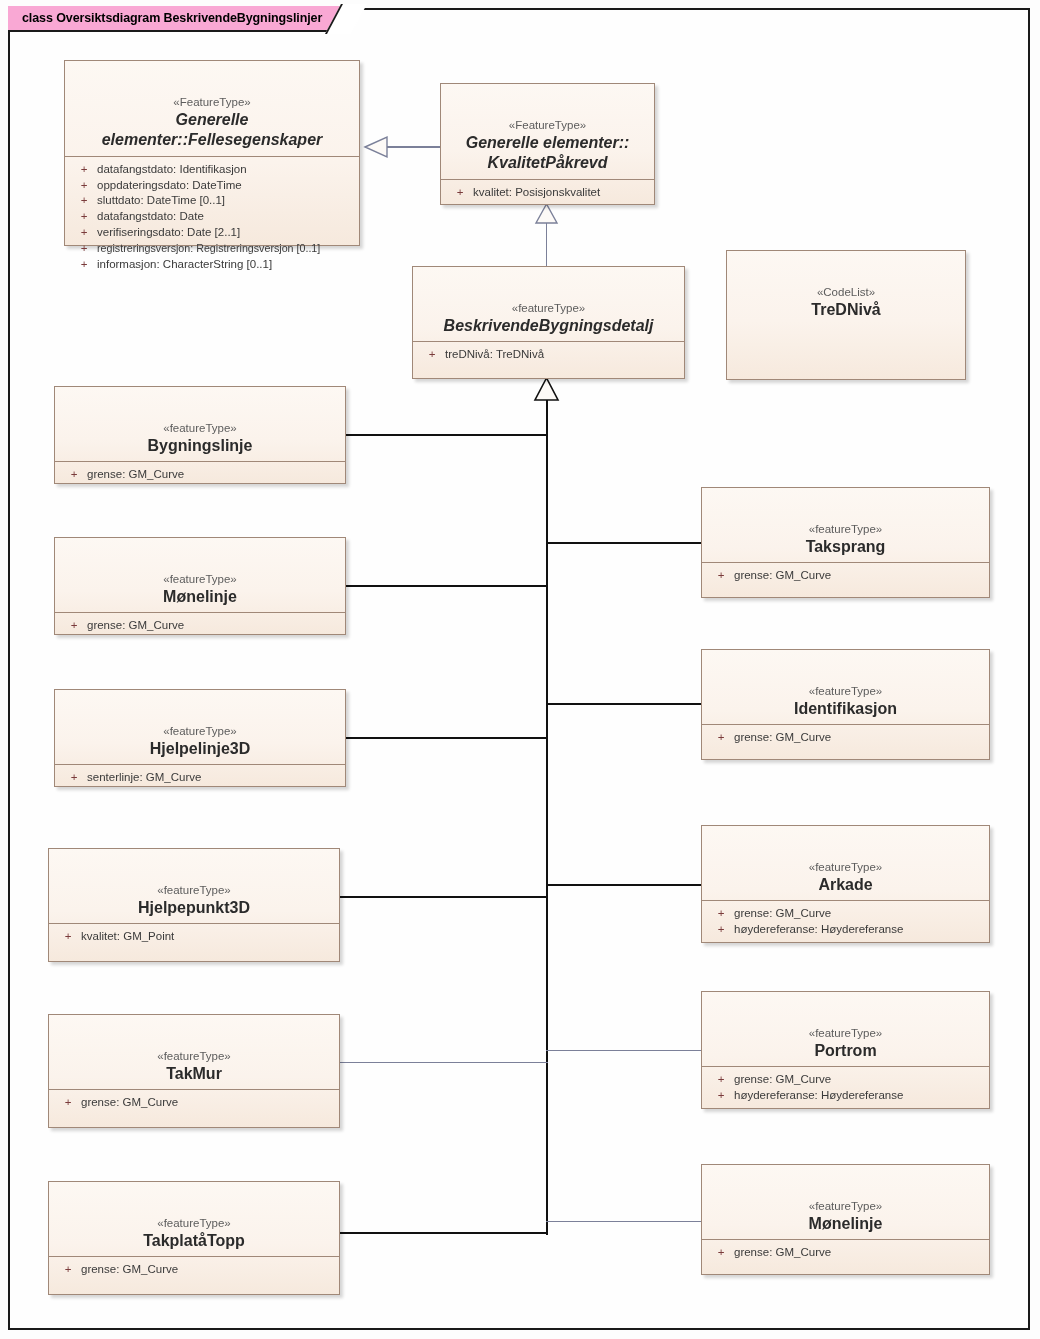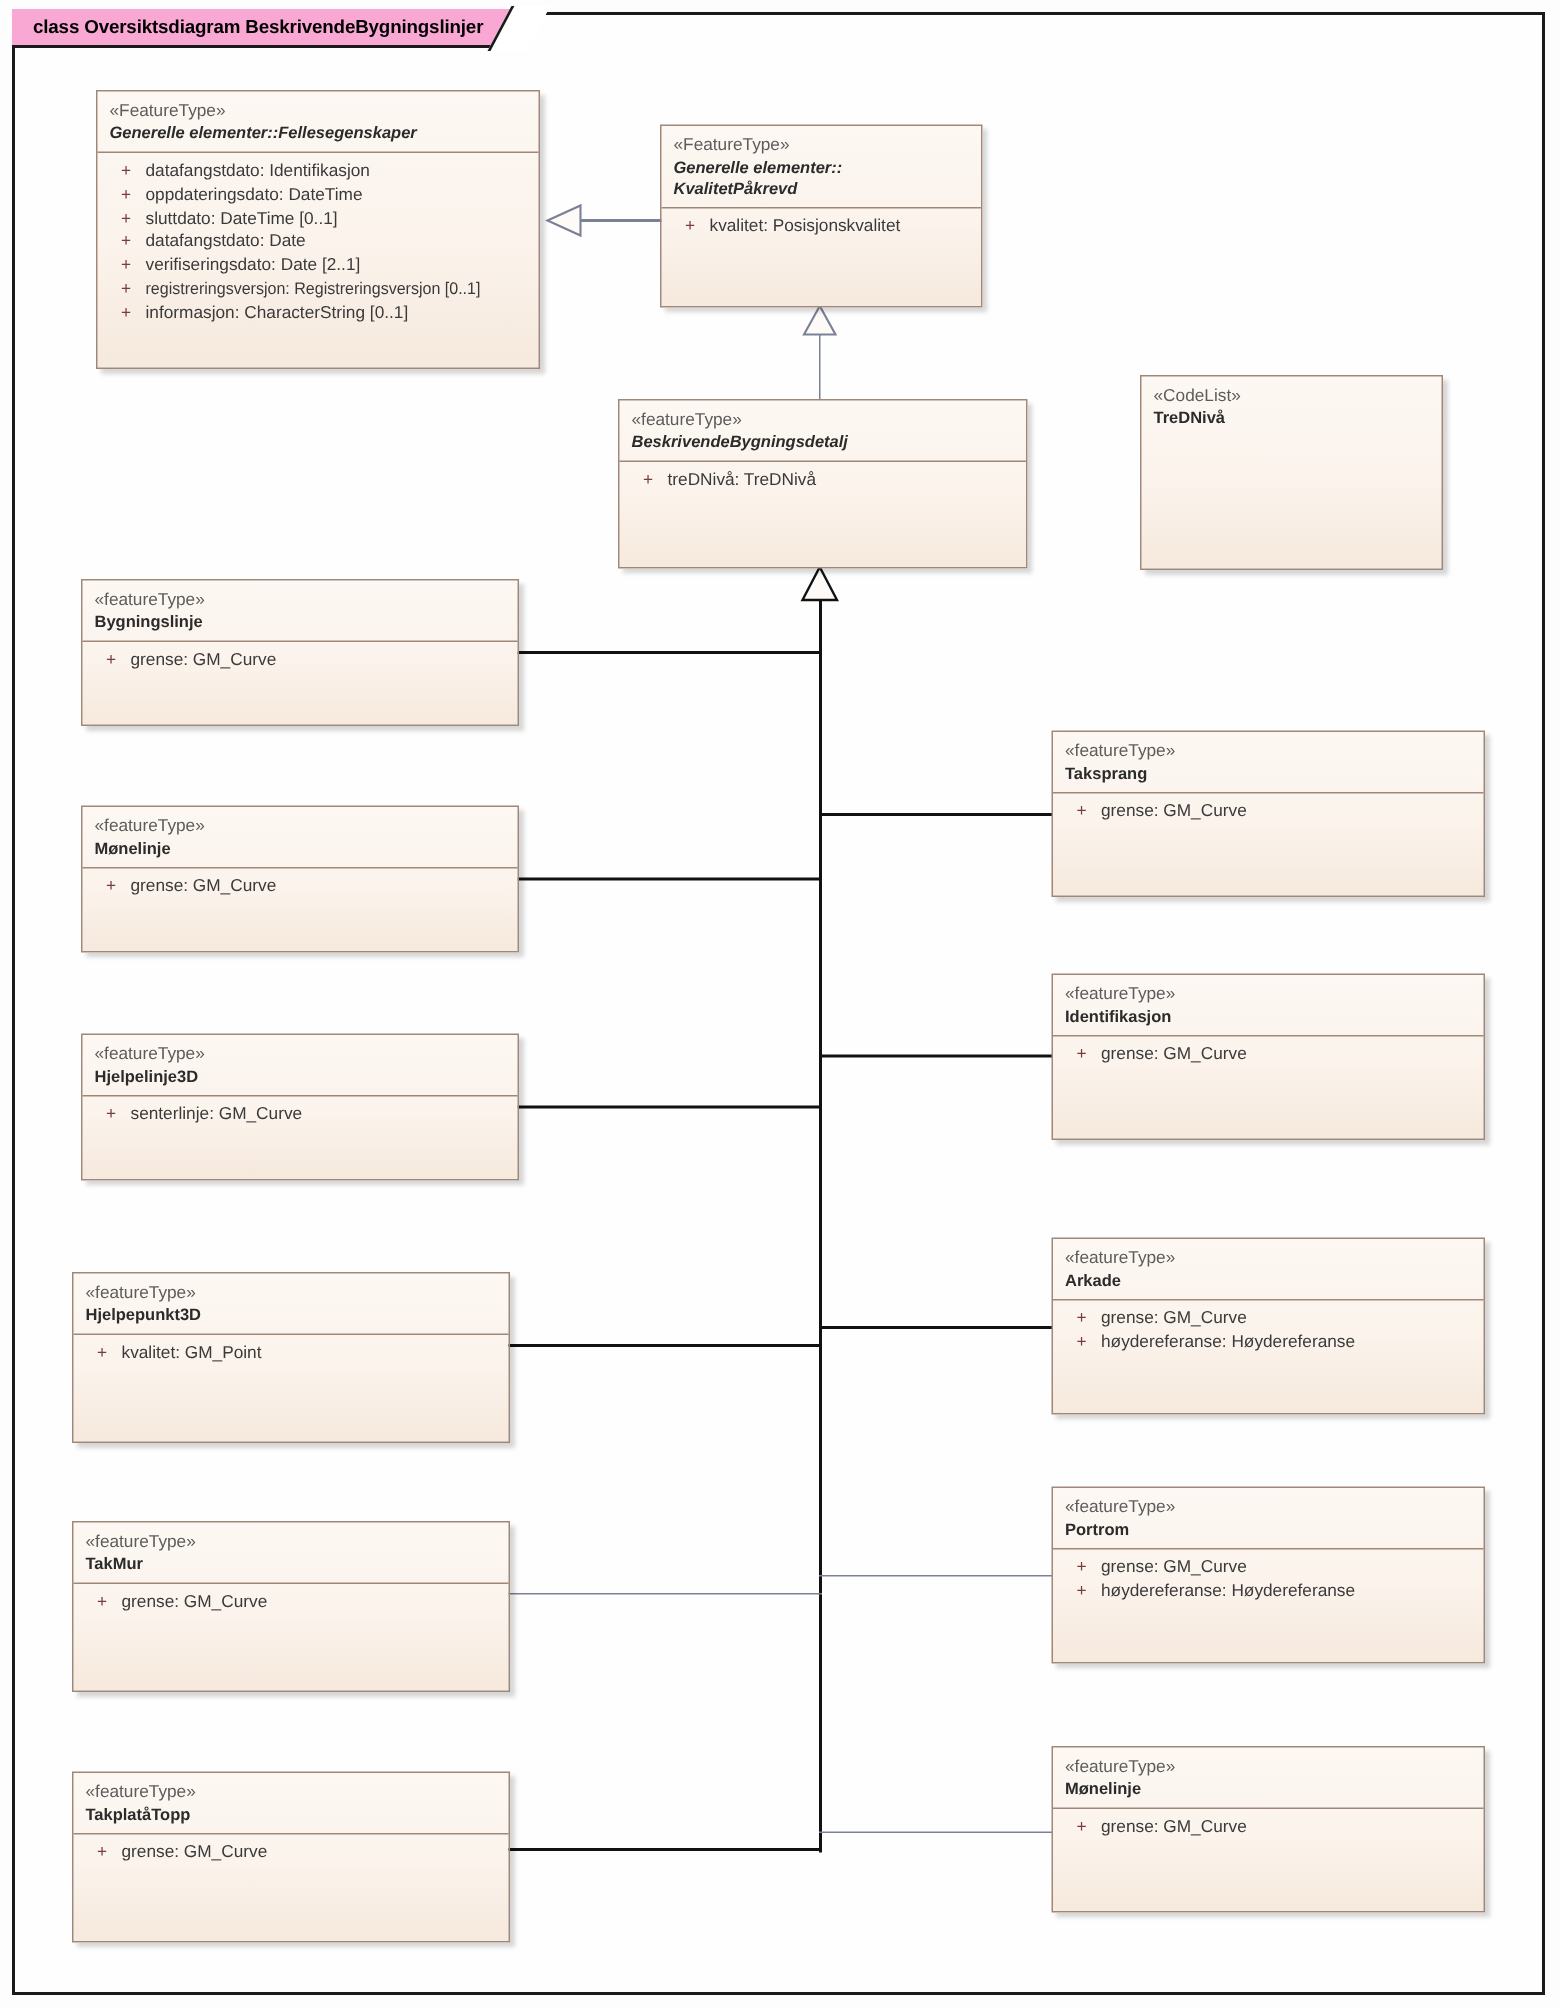"«FeatureType»" .uml .hdr { margin-top: none -> 28px; text-align: none -> center }
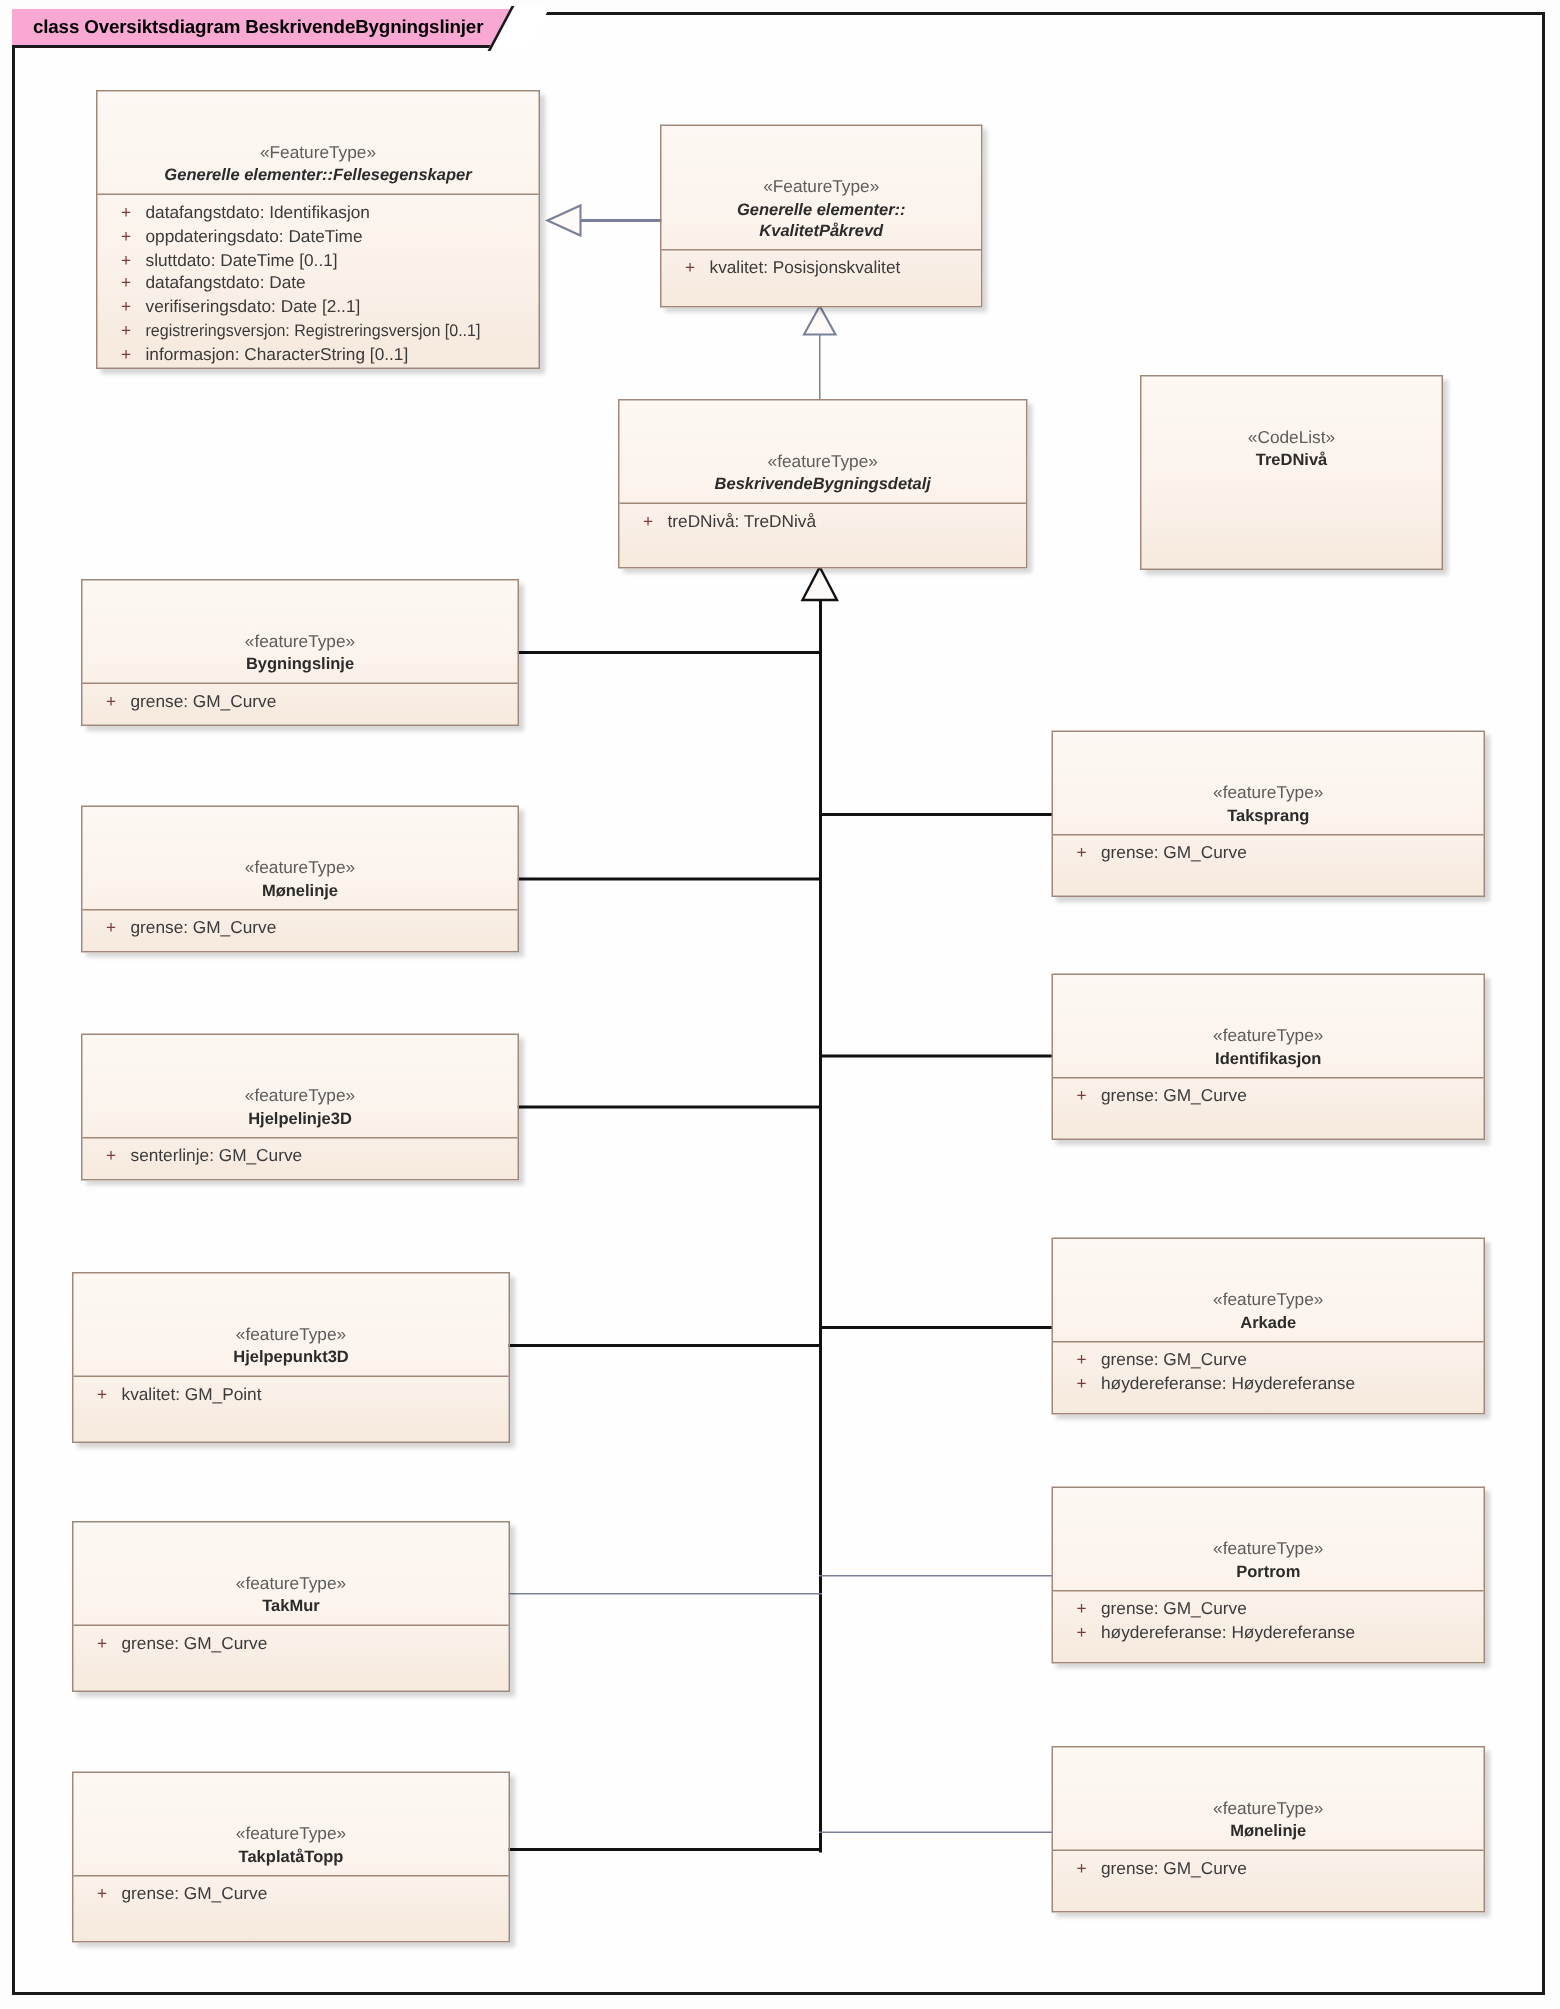"Generelle elementer::Fellesegenskaper" .uml .cname { font-size: 11px -> 16px }
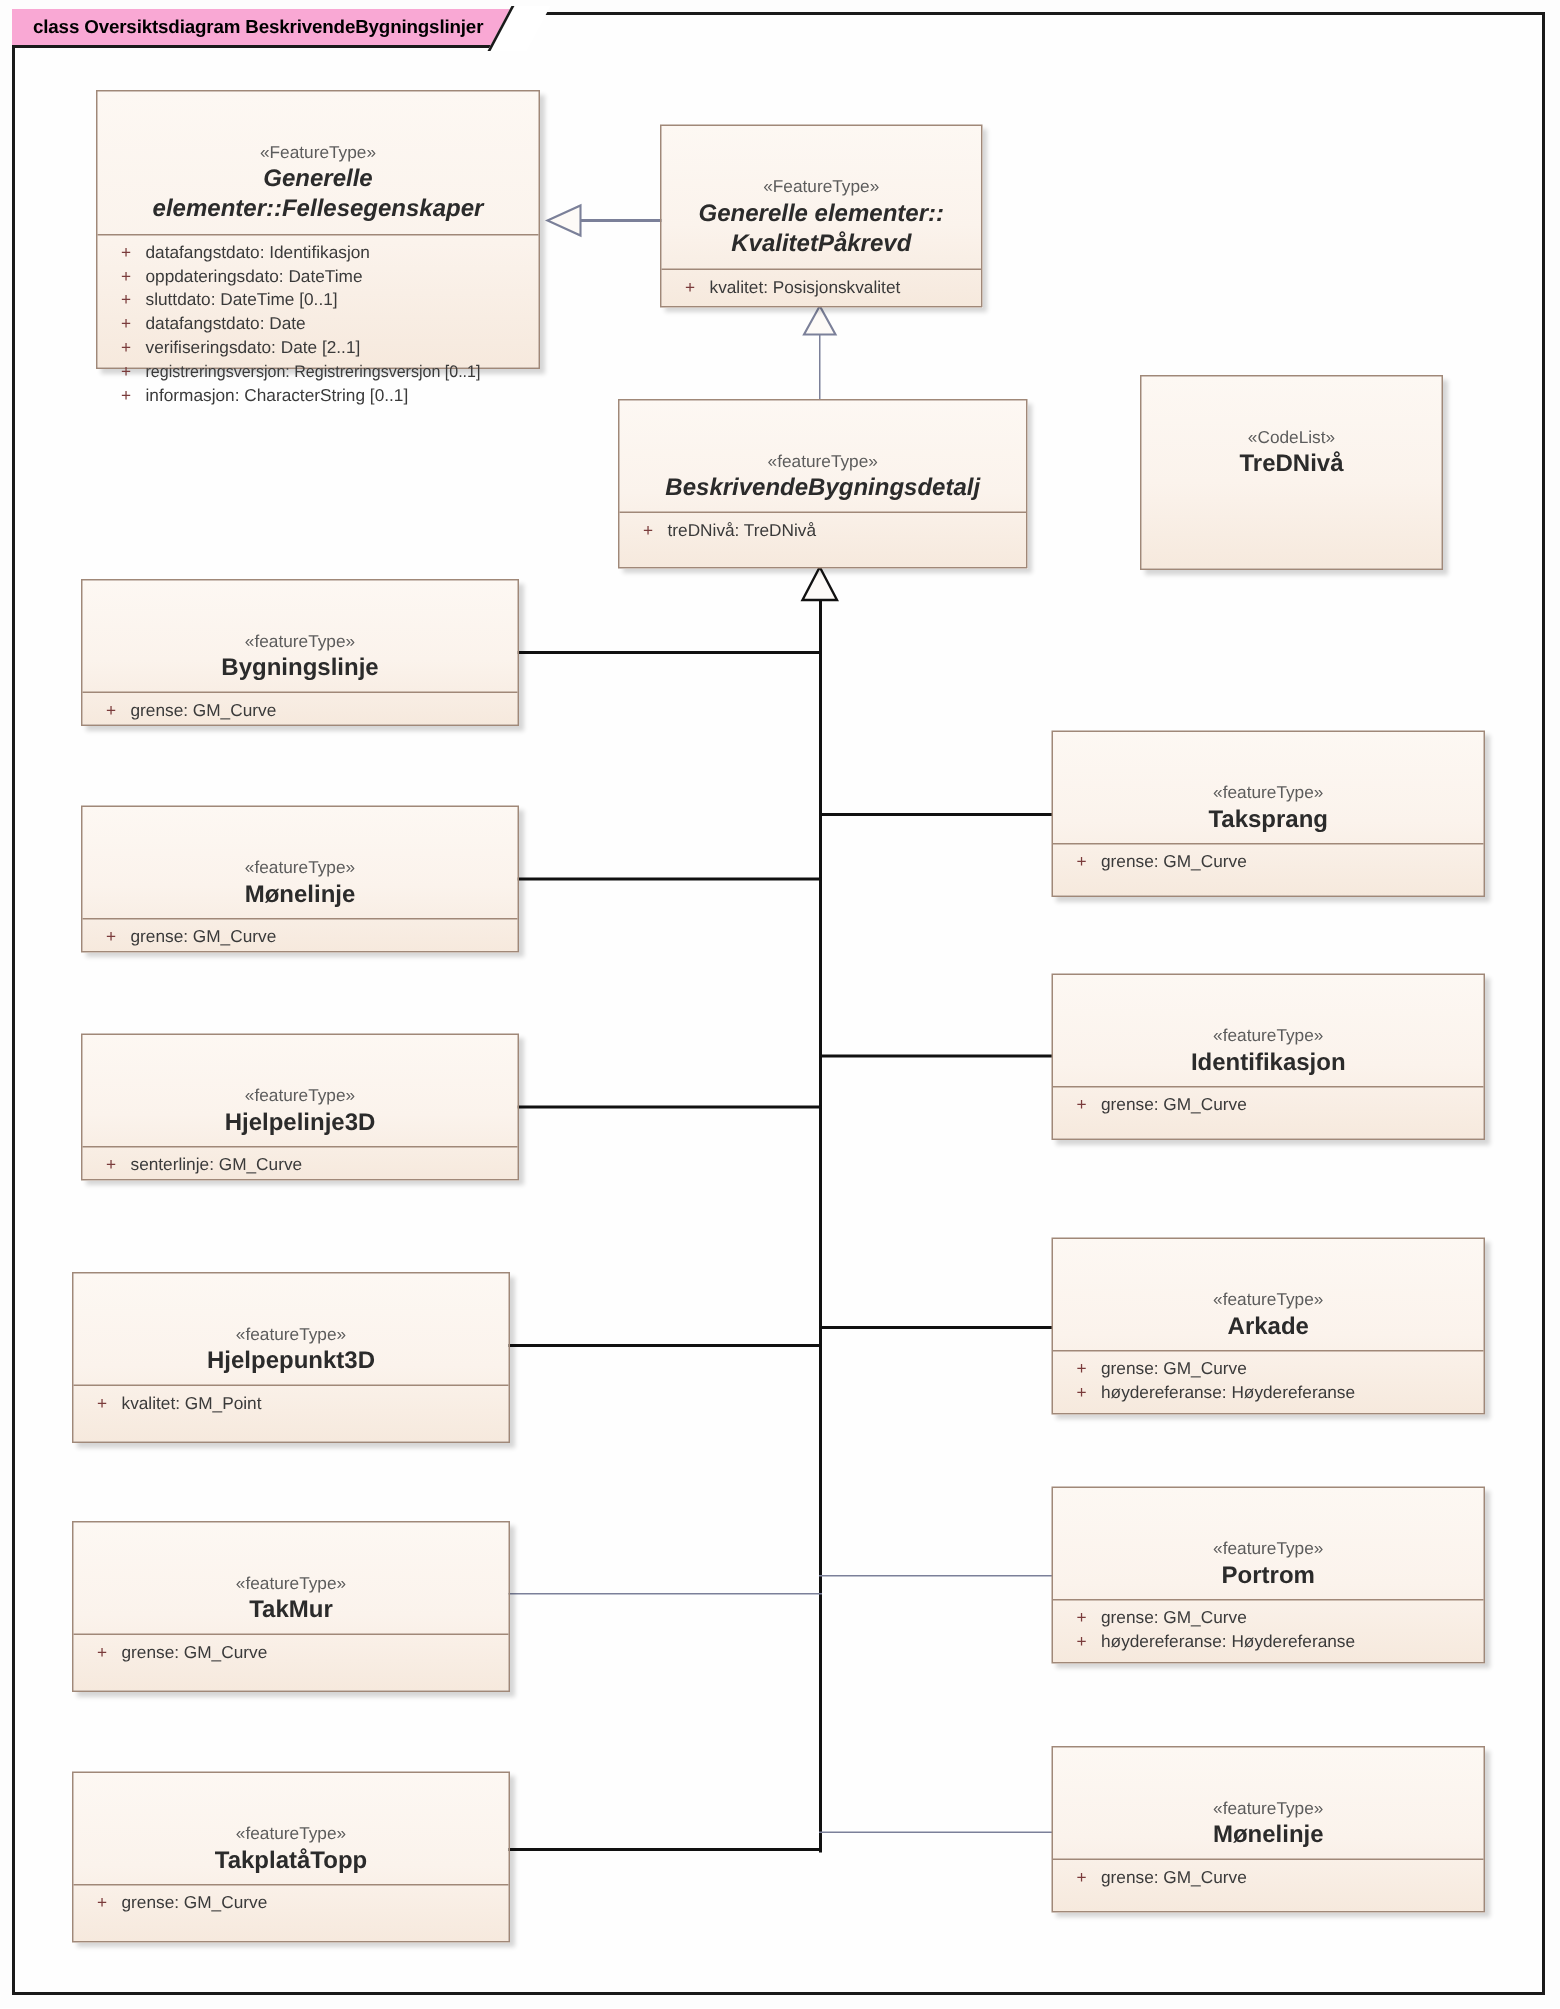"«CodeList»" div.uml { left: 760px -> 726px; width: 202px -> 240px }
